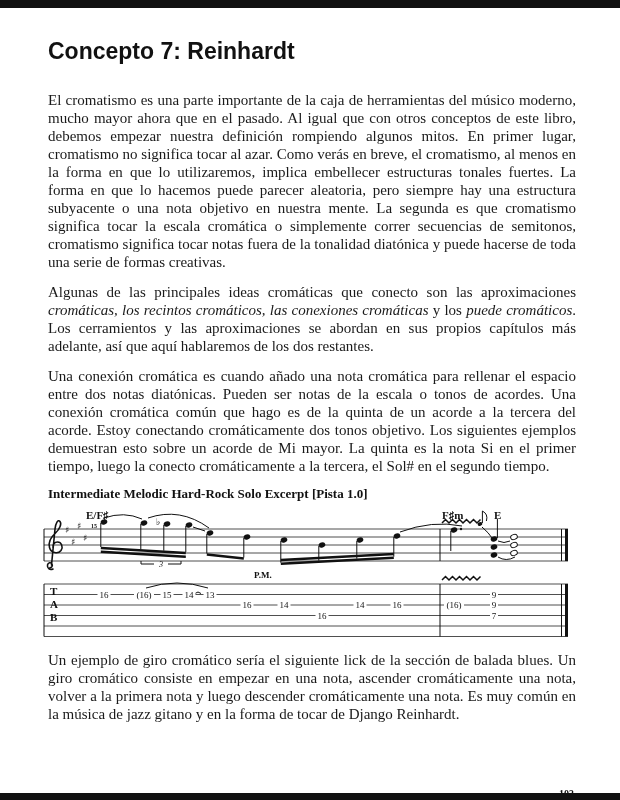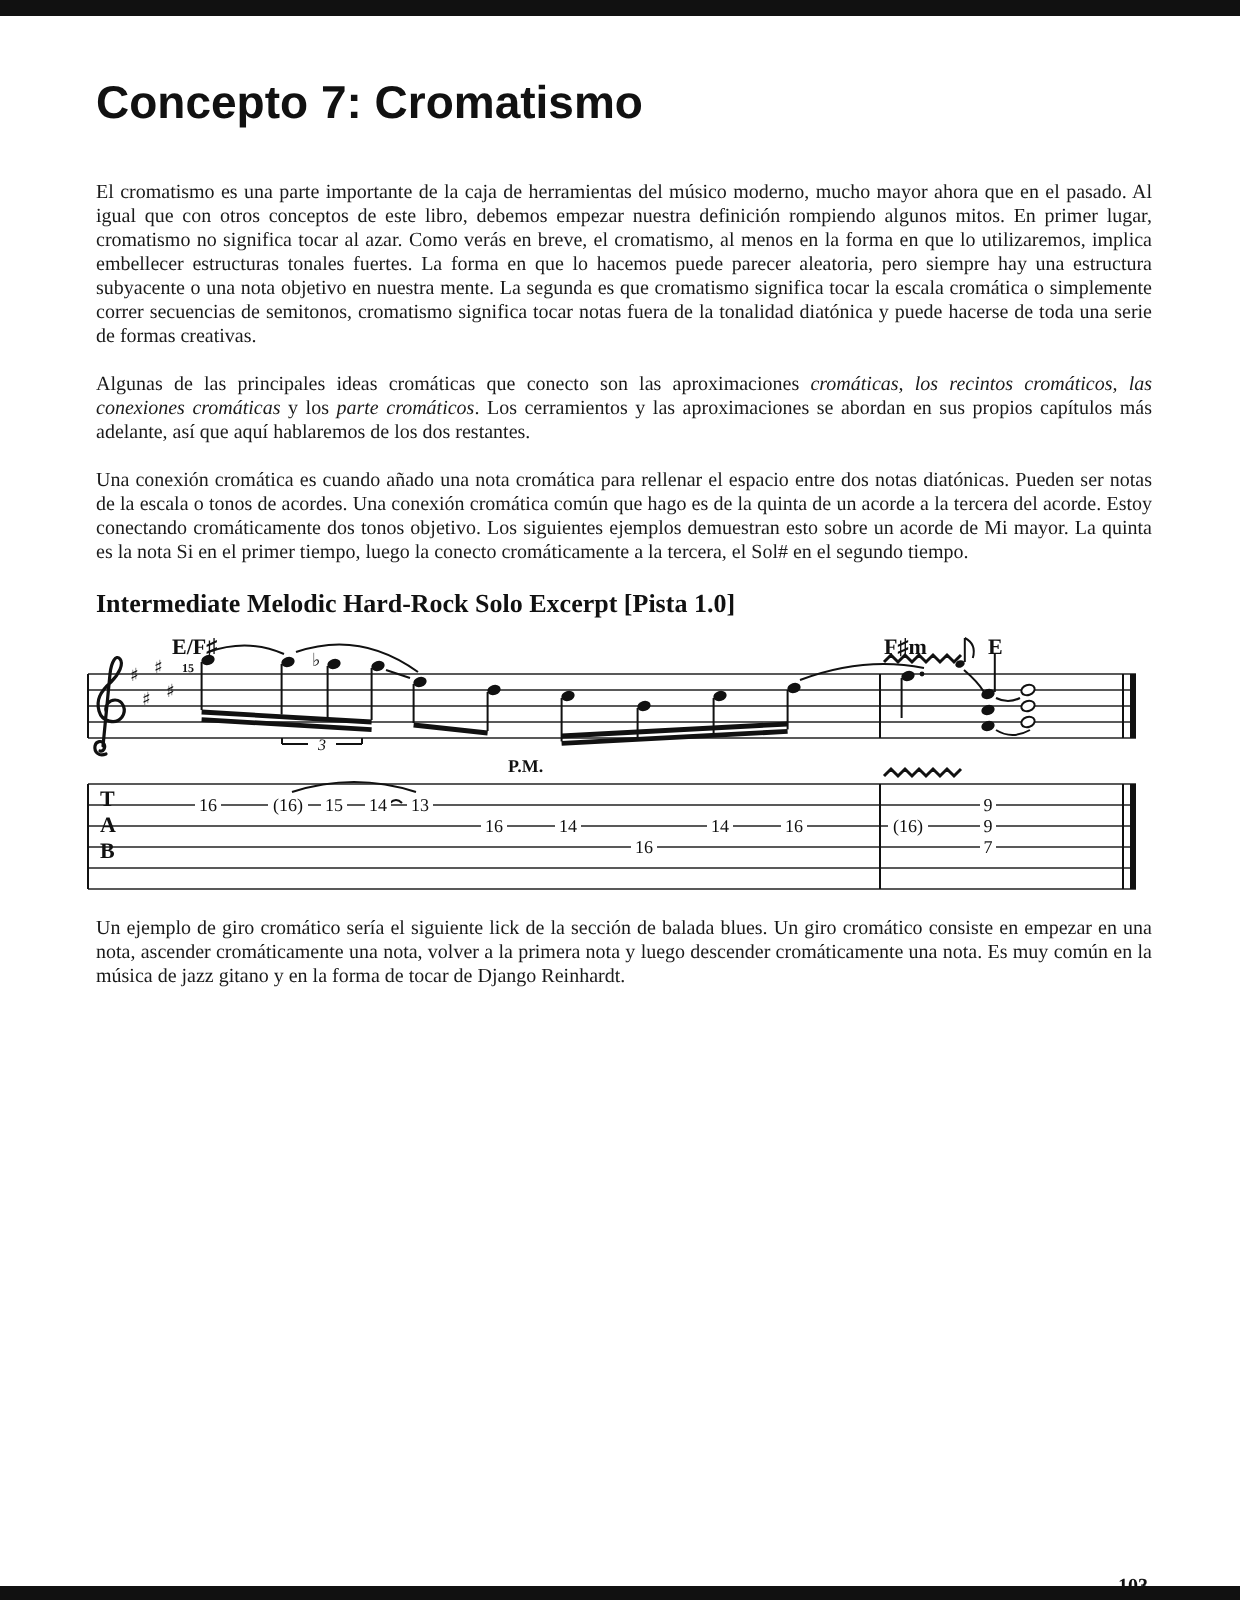"Concepto 7: Cromatismo" h1.title { text: Cromatismo -> Reinhardt }
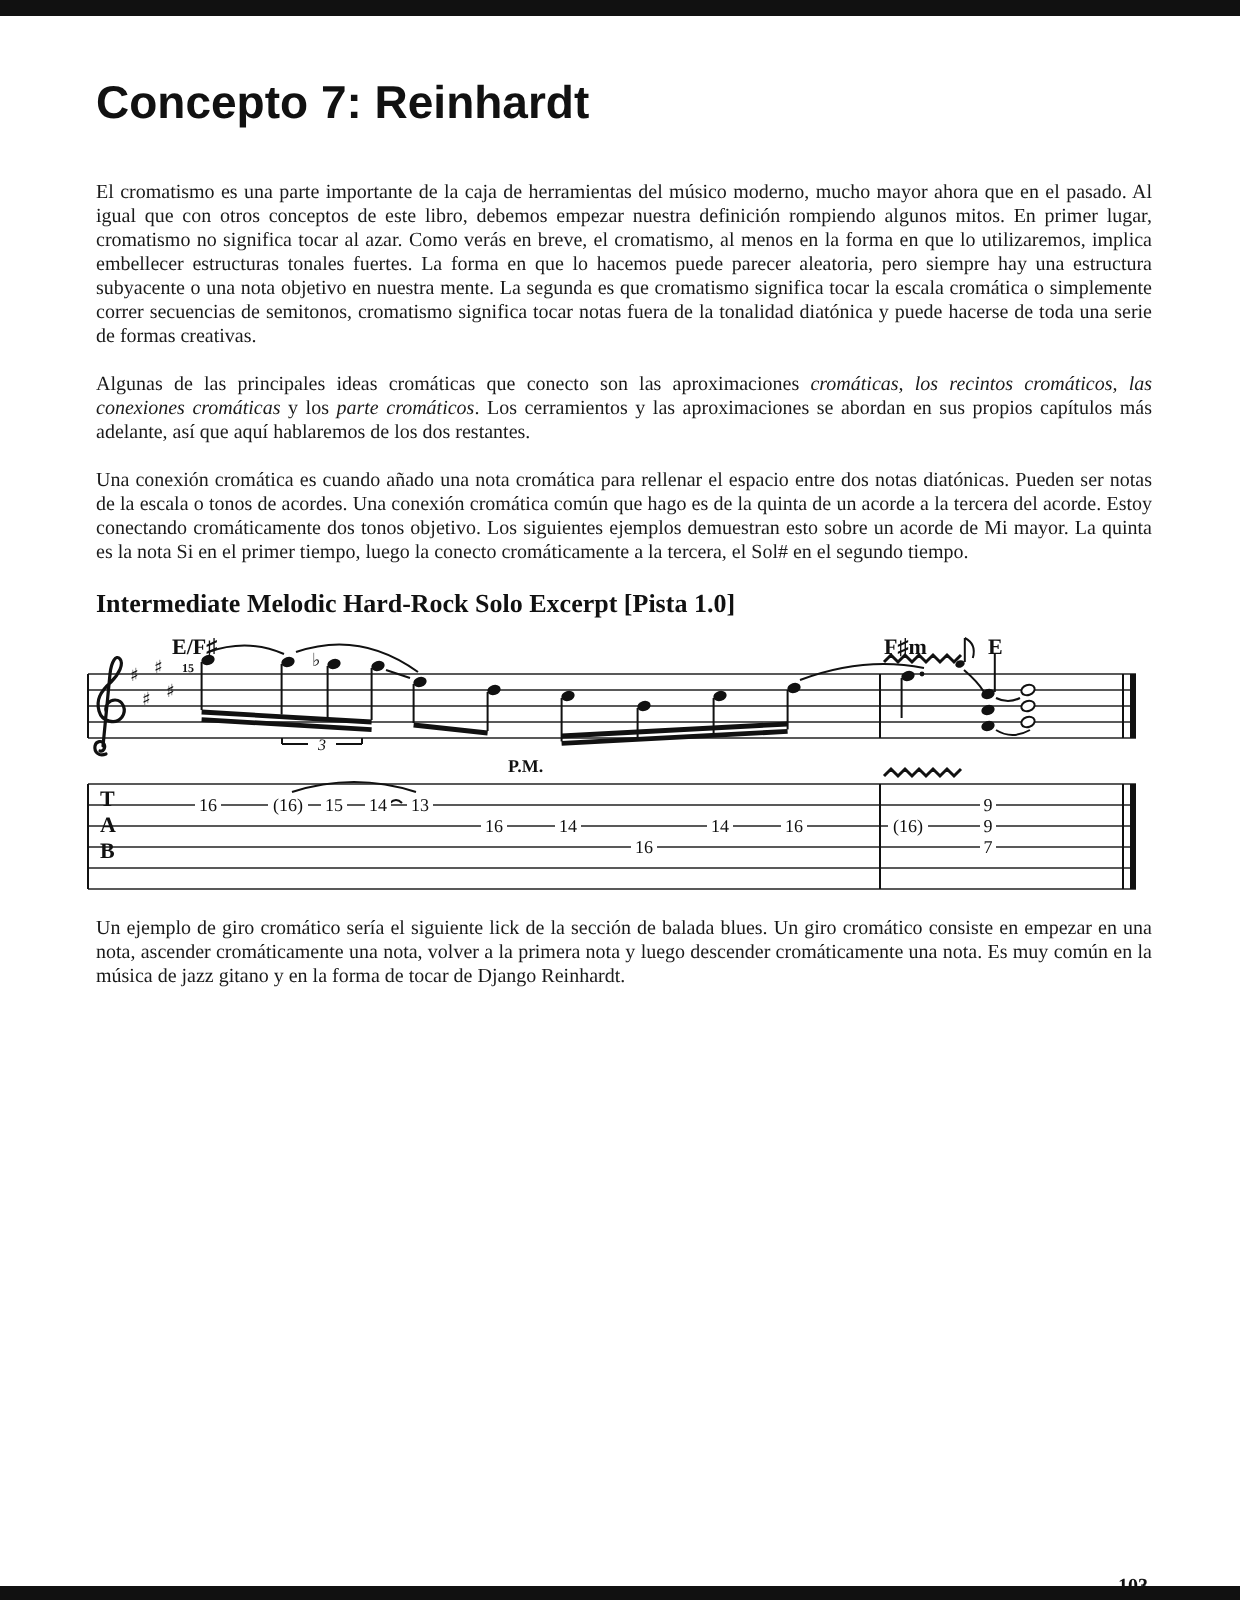"El cromatismo es una parte" p.body { font-size: 10px -> 15px }
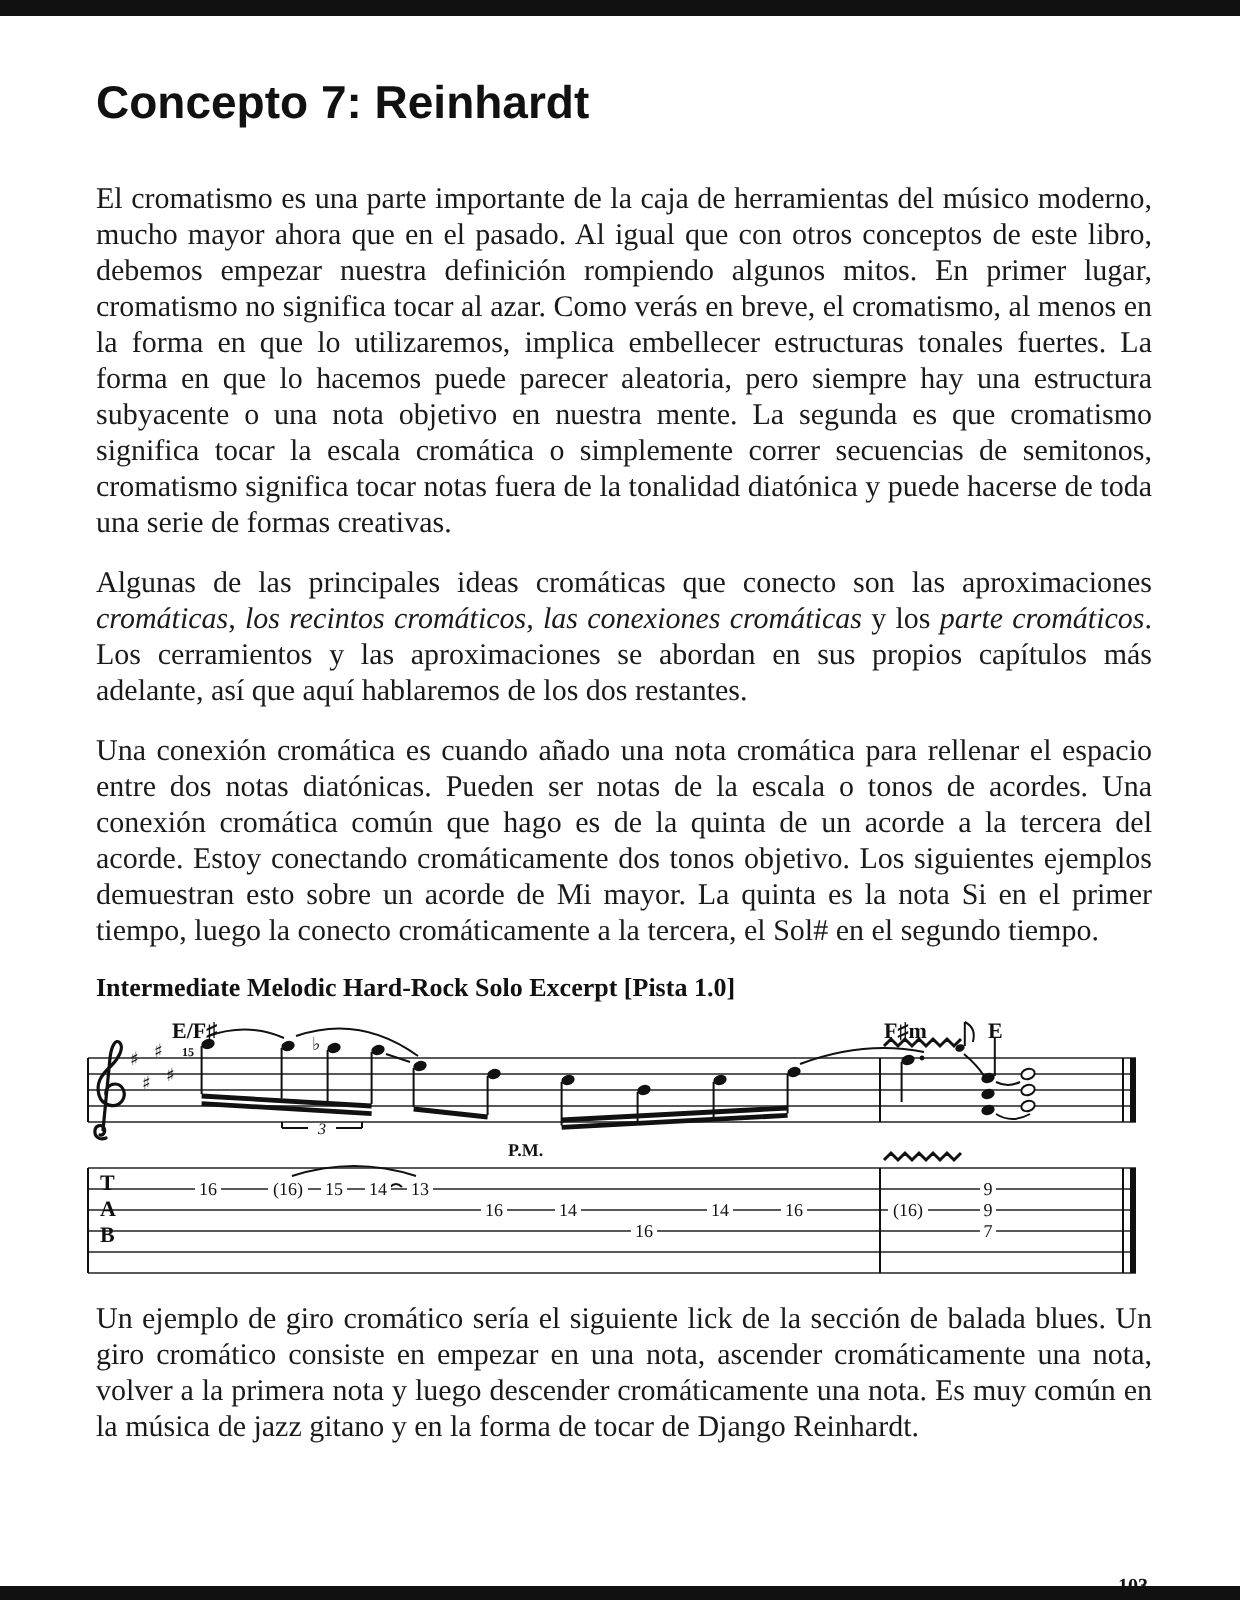"parte cromáticos" em { text: parte -> puede }
